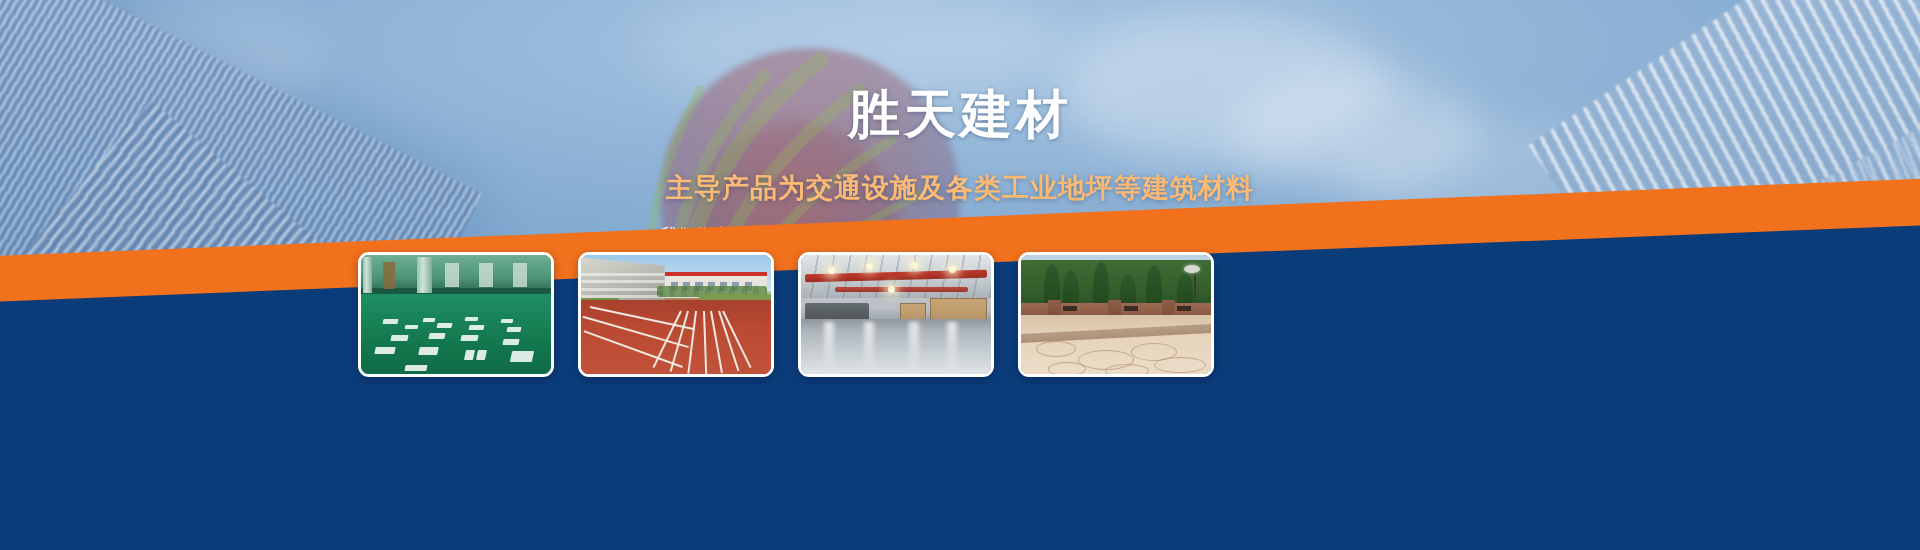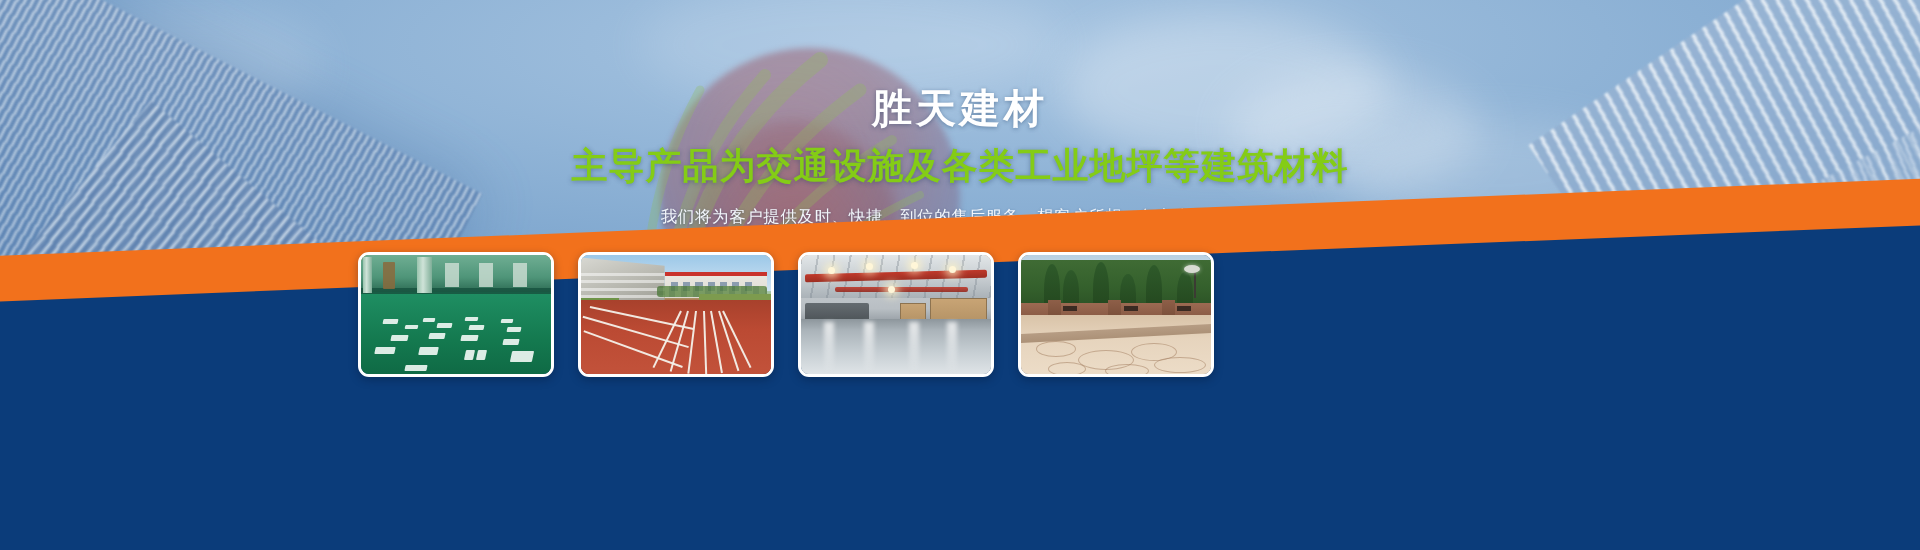"胜天建材" .title { font-size: 40px -> 52px }
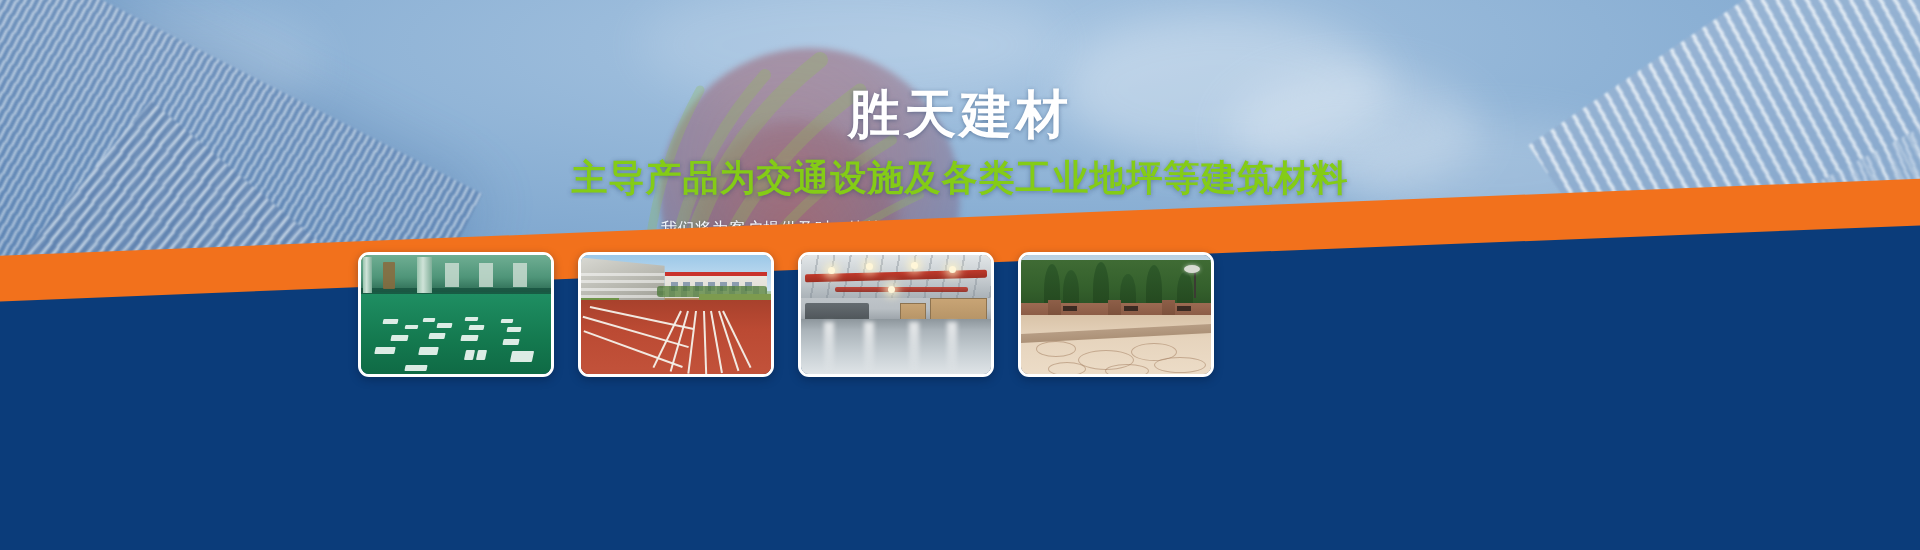"主导产品为交通设施及各类工业地坪等建筑材料" .subtitle { color: #84cc16 -> #fdba74; font-size: 36px -> 27px; margin-top: 20px -> 35px }
